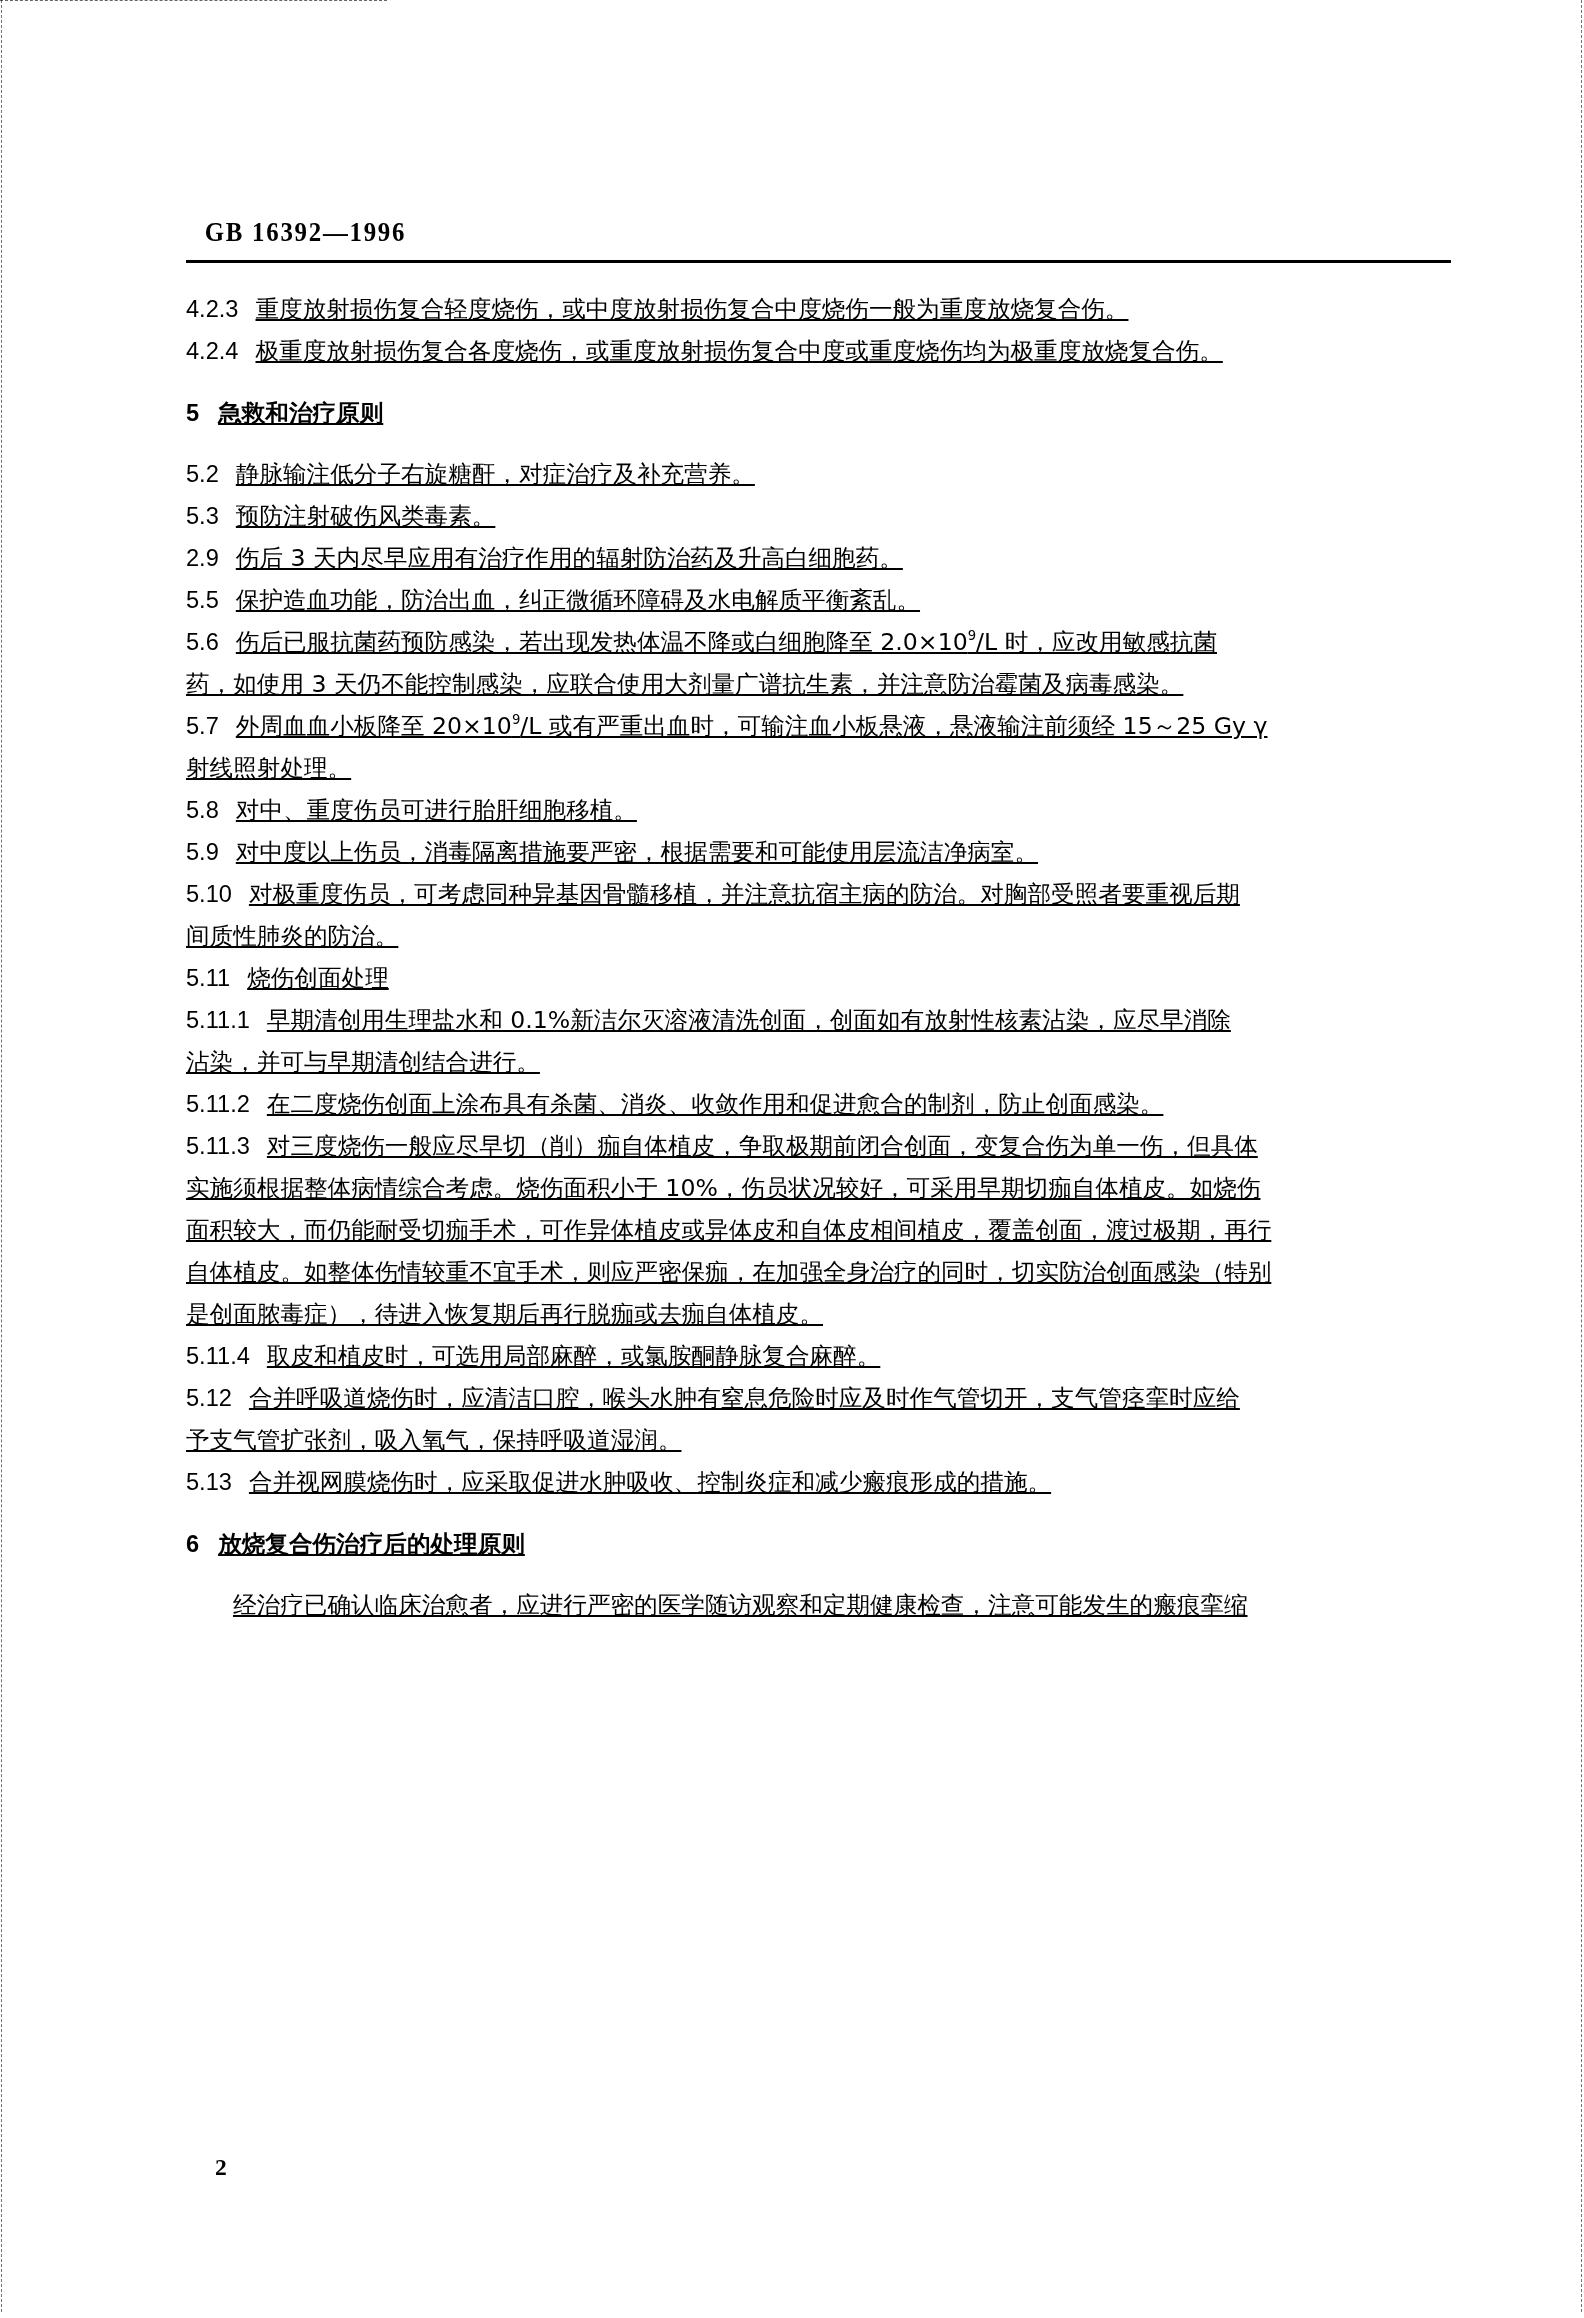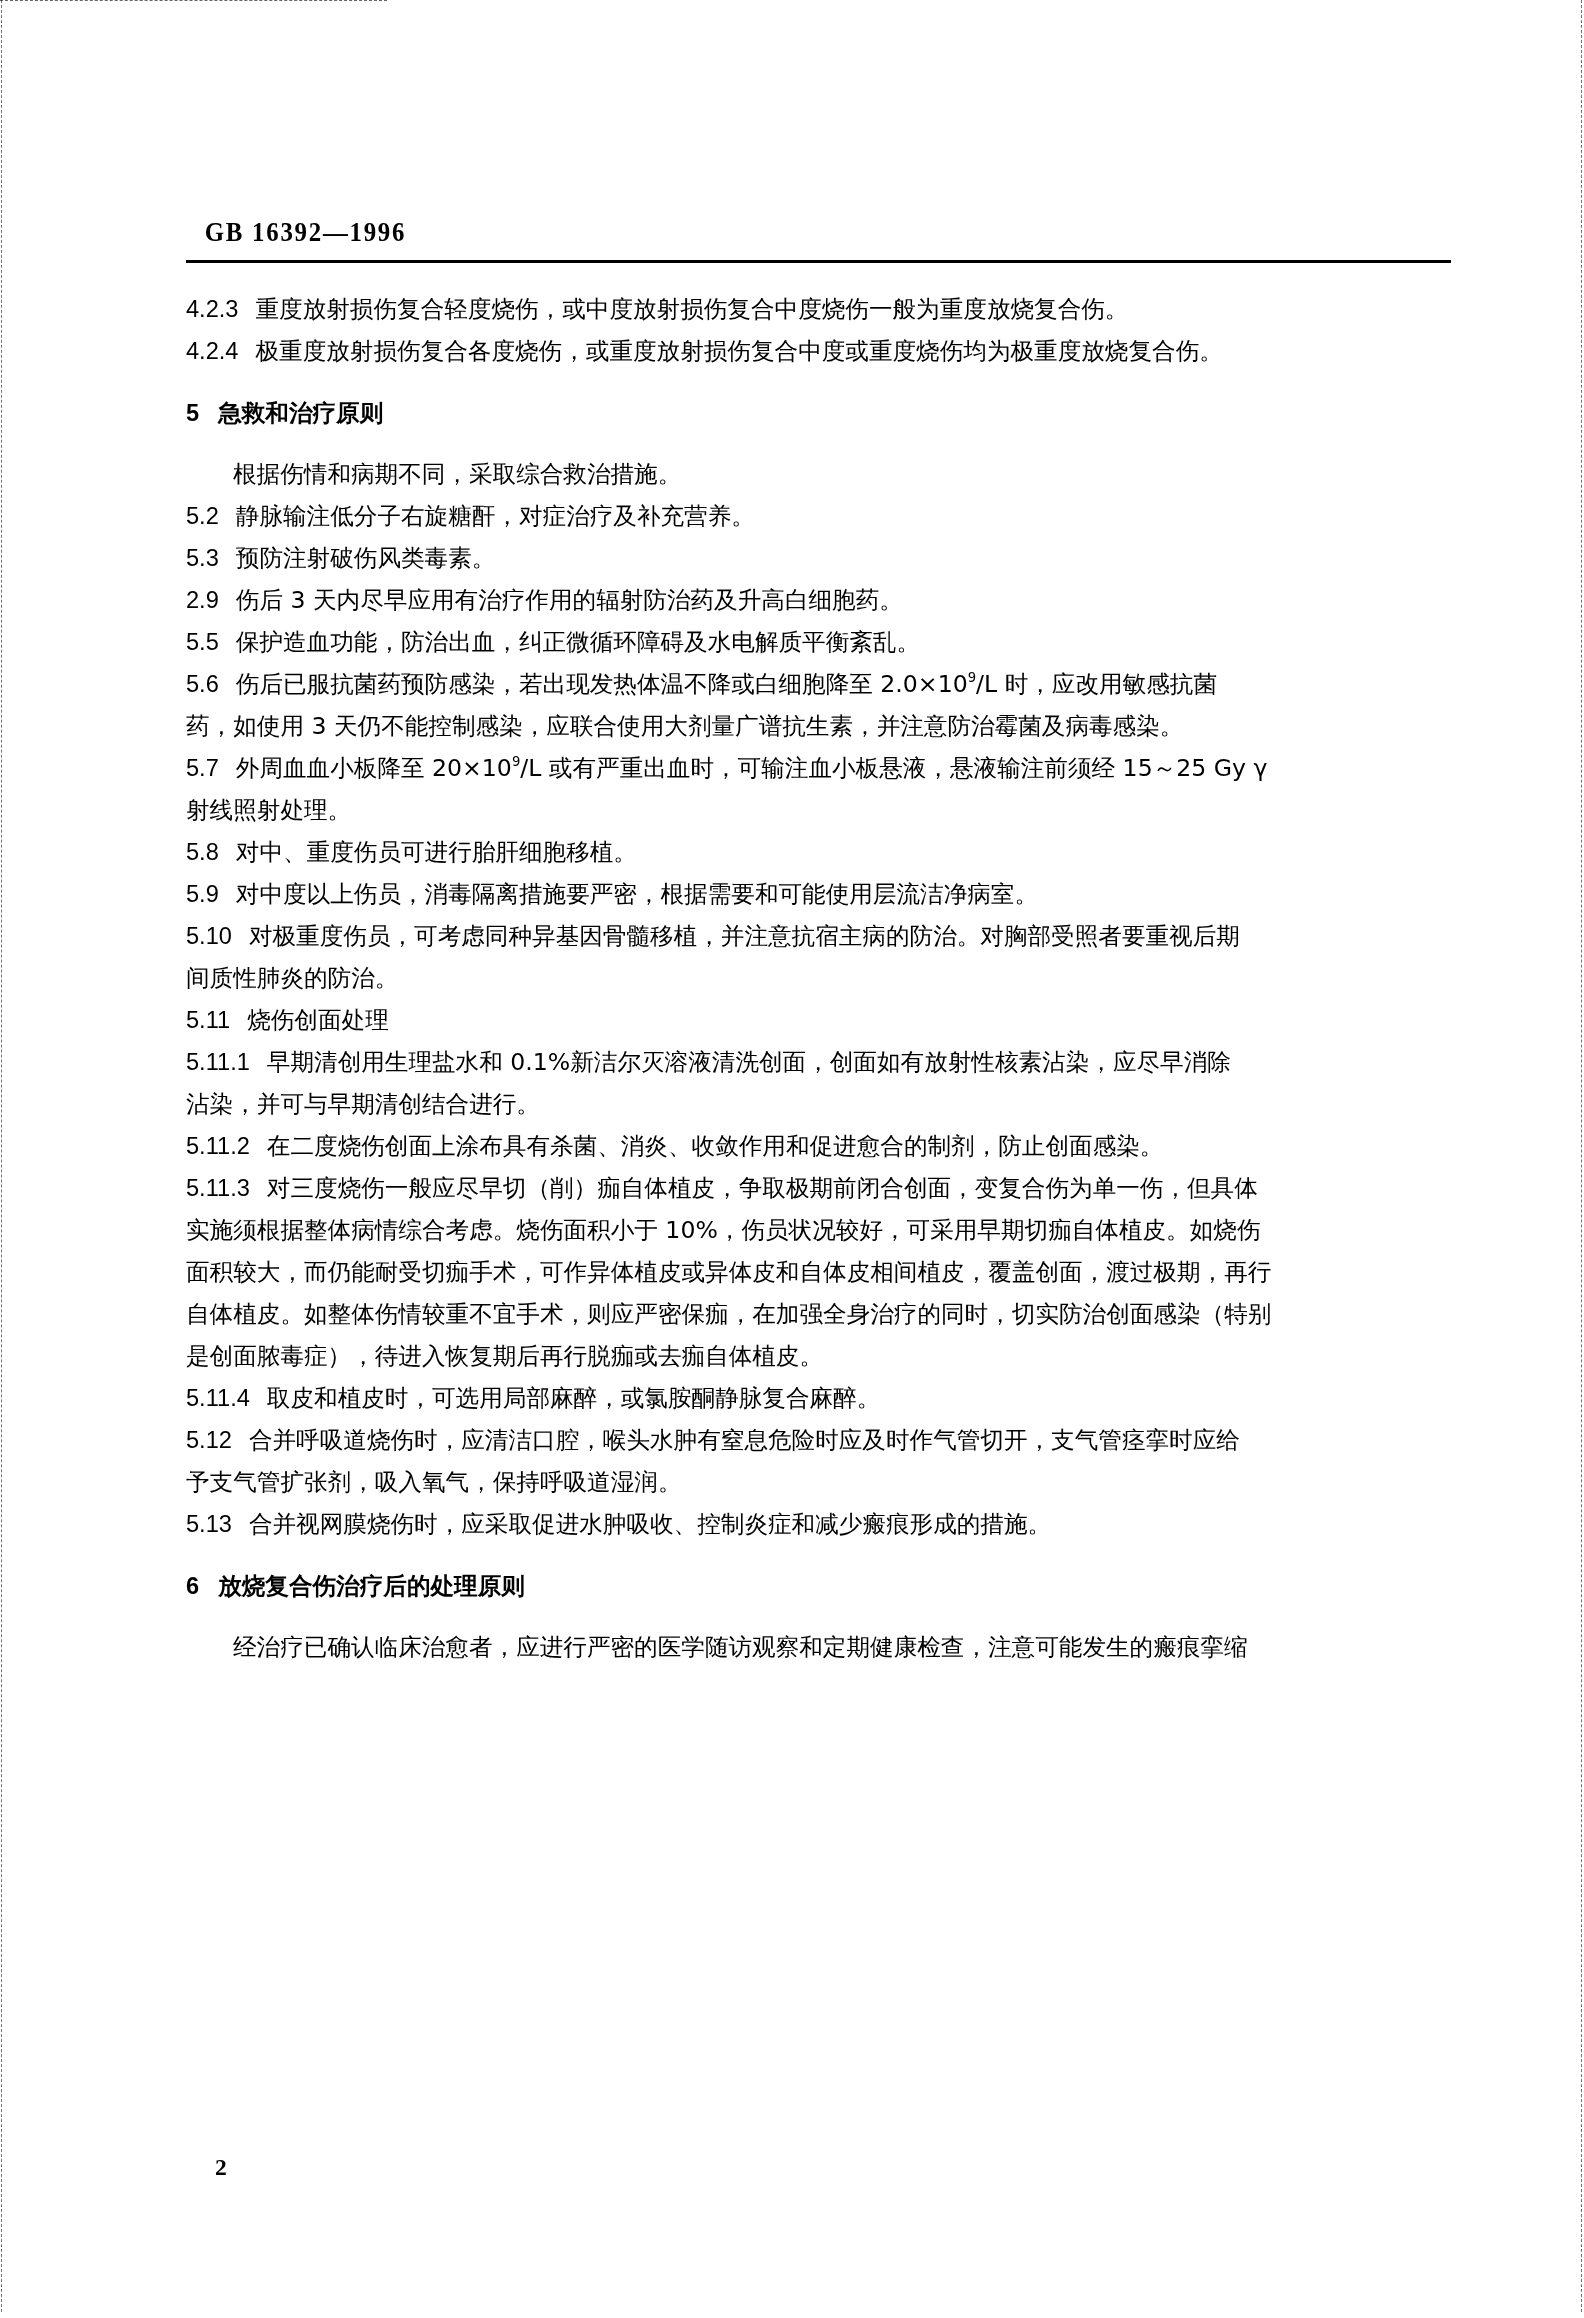"4.2.3" .line { text-decoration: none -> underline }
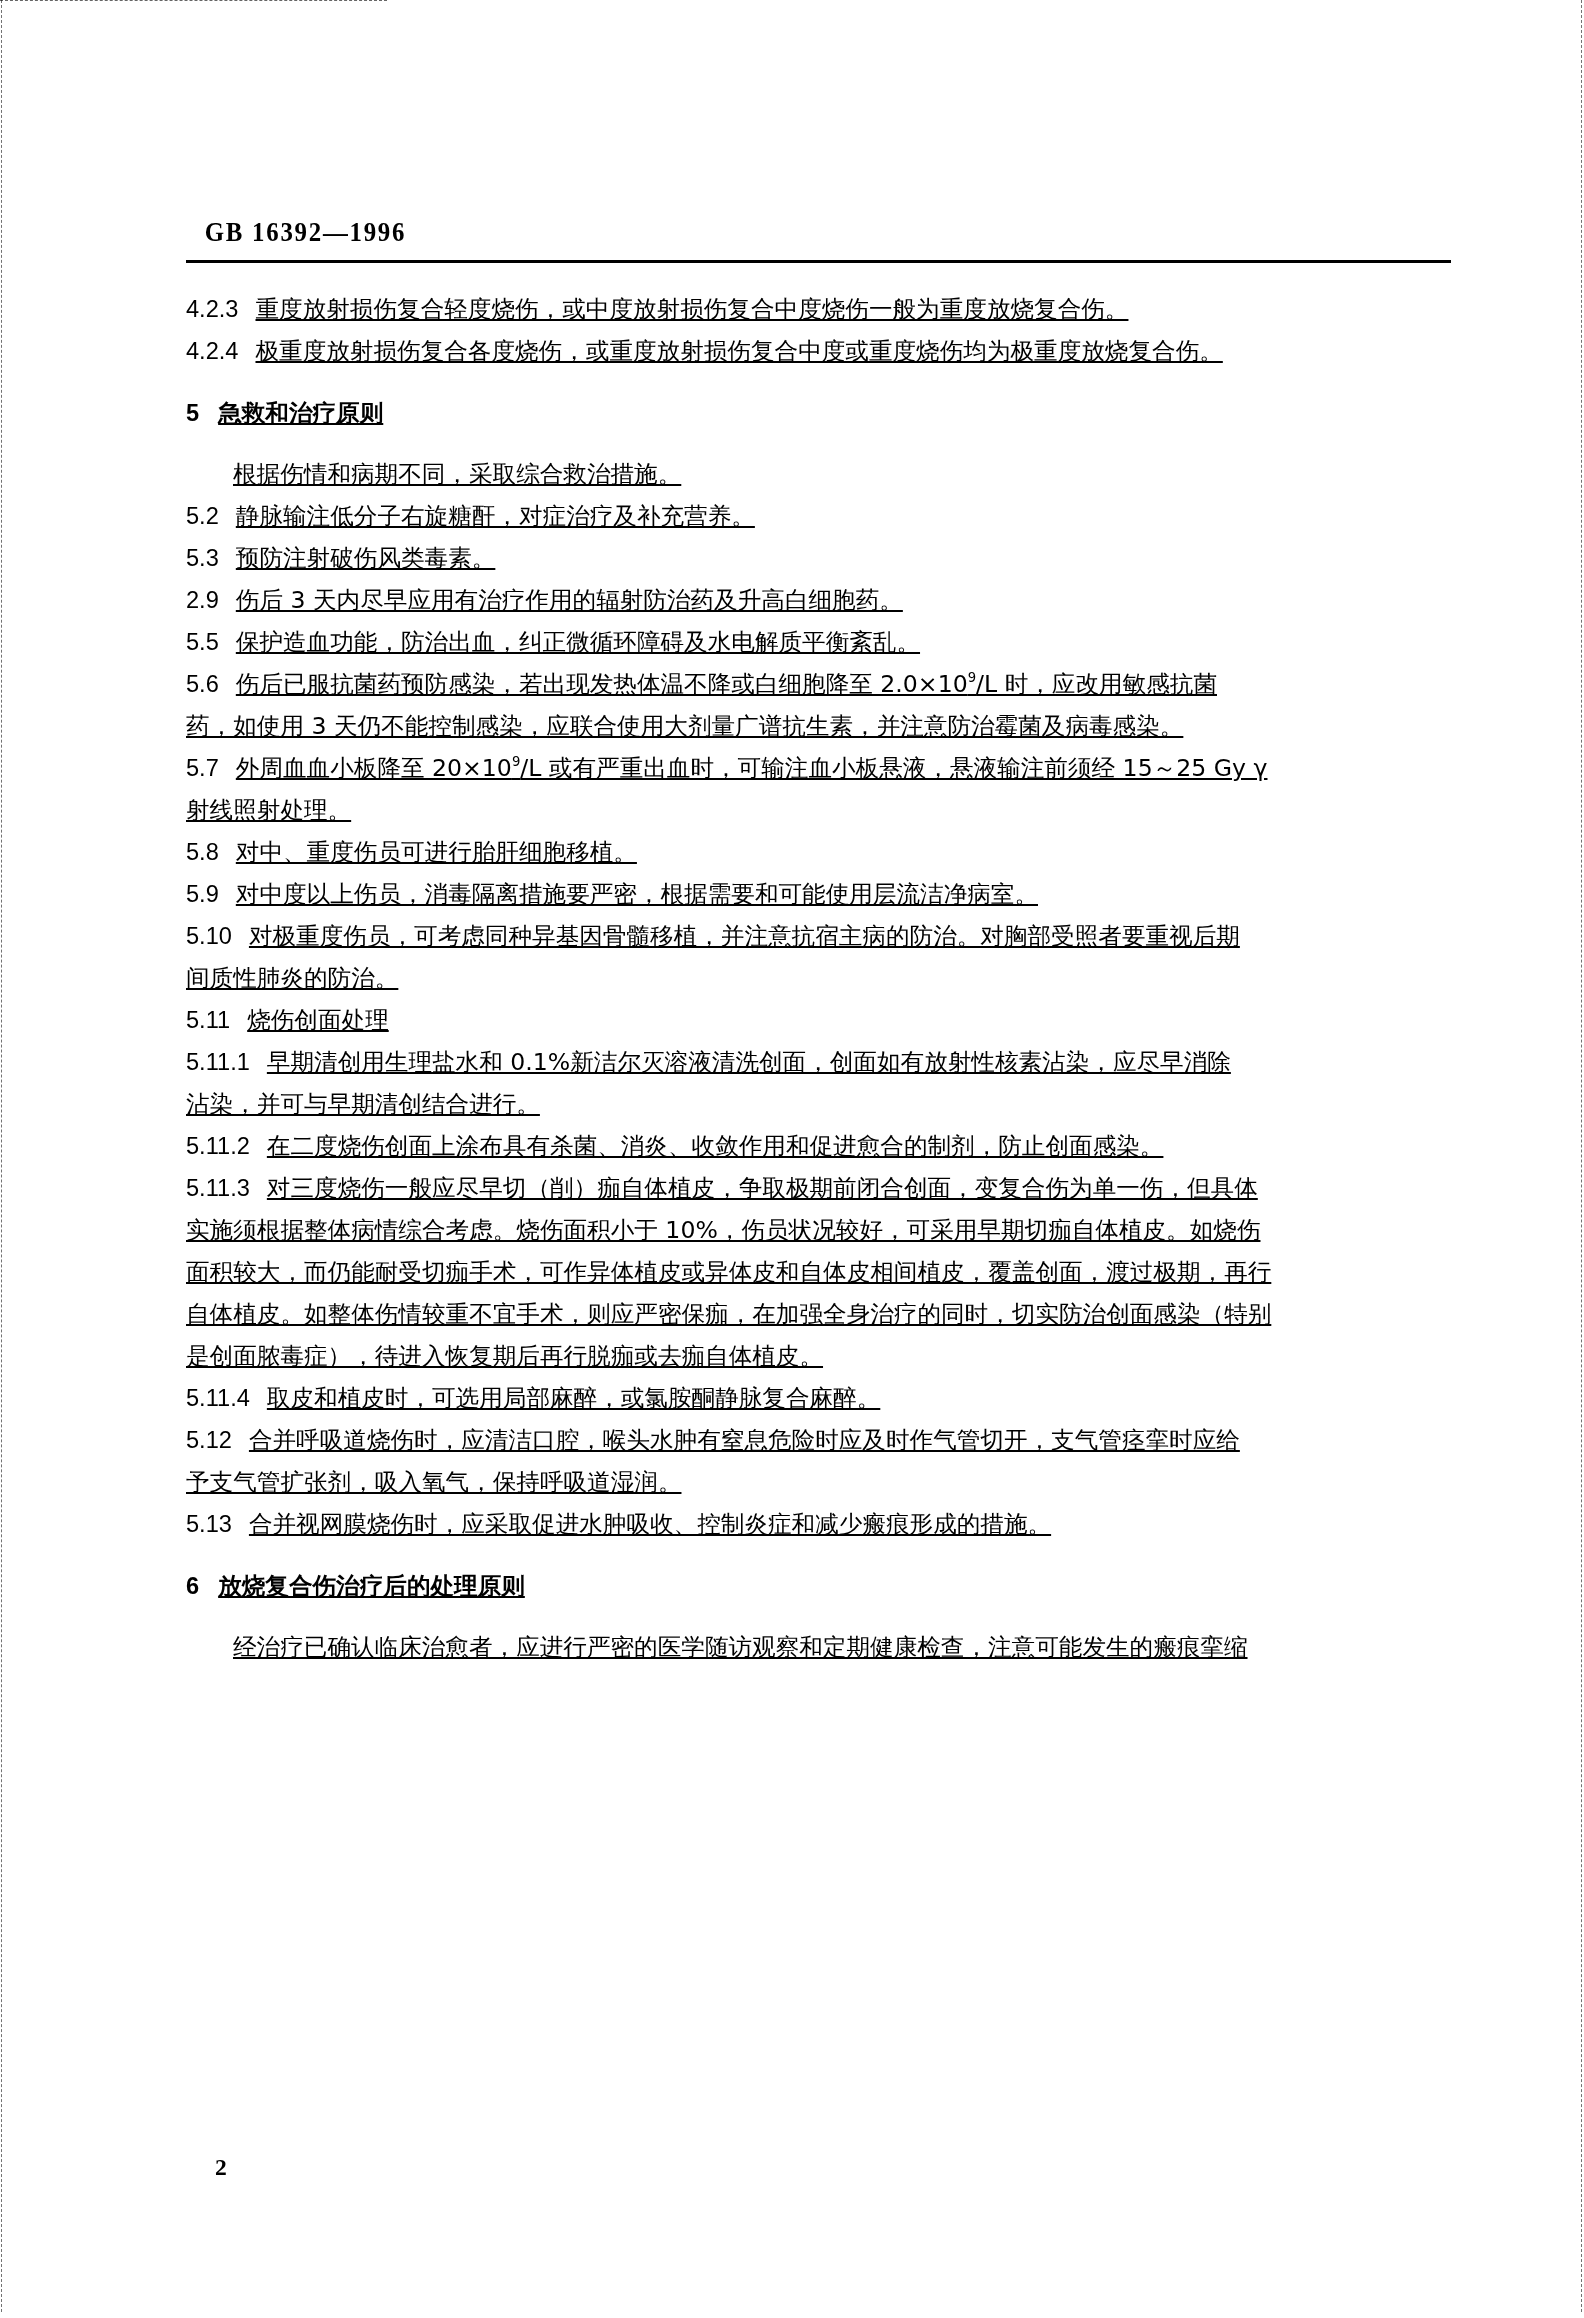"根据伤情和病期不同，采取综合救治措施。" div.line { html: <div>根据伤情和病期不同，采取综合救治措施。</div> -> none }
